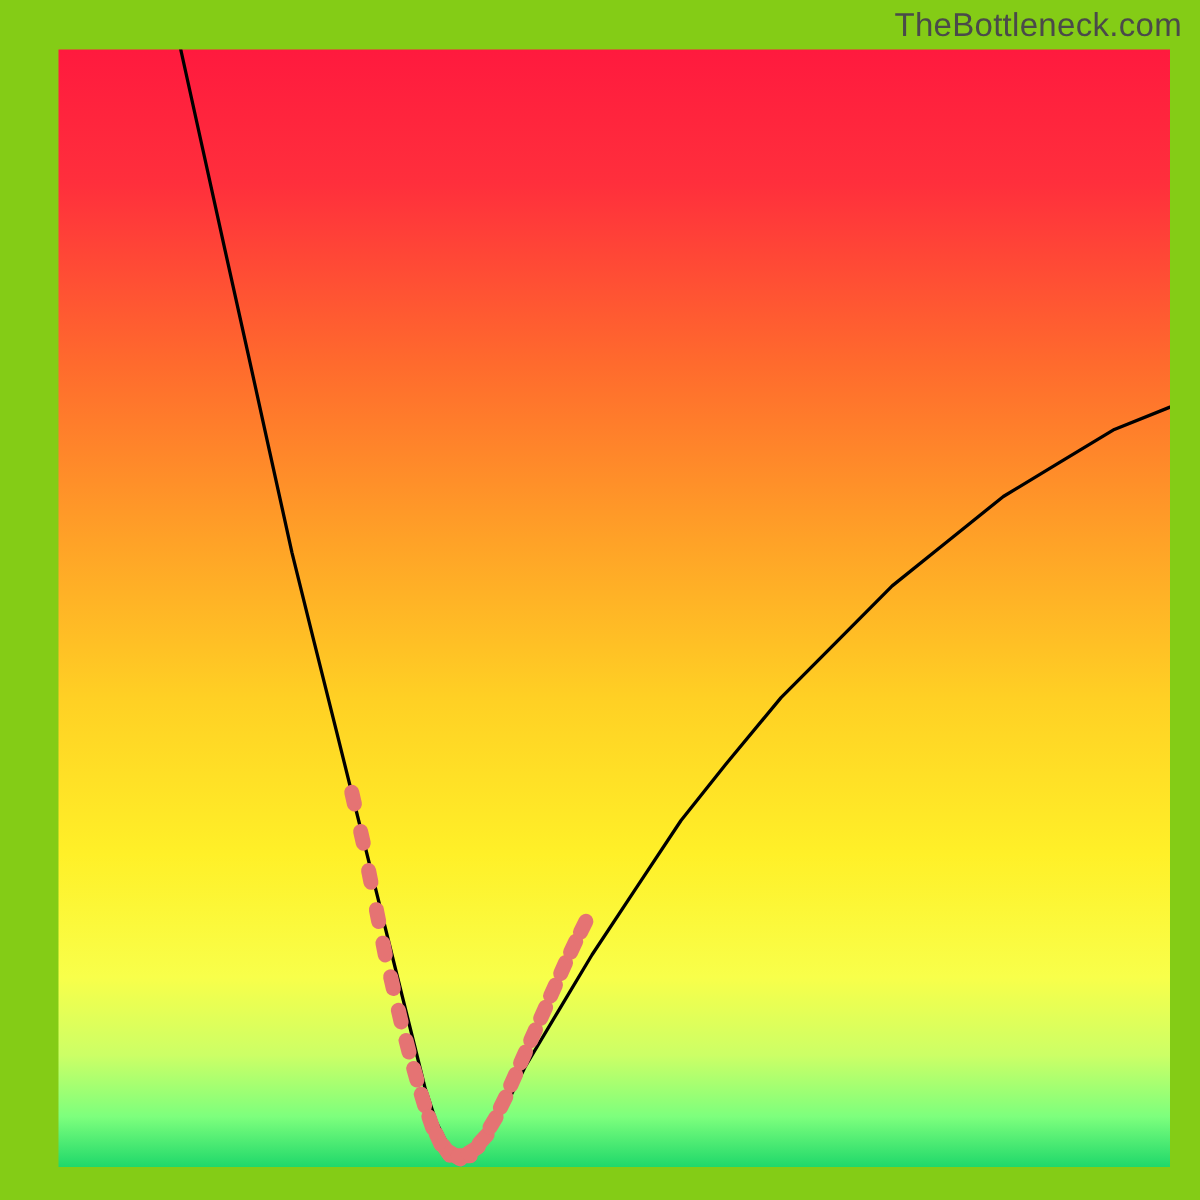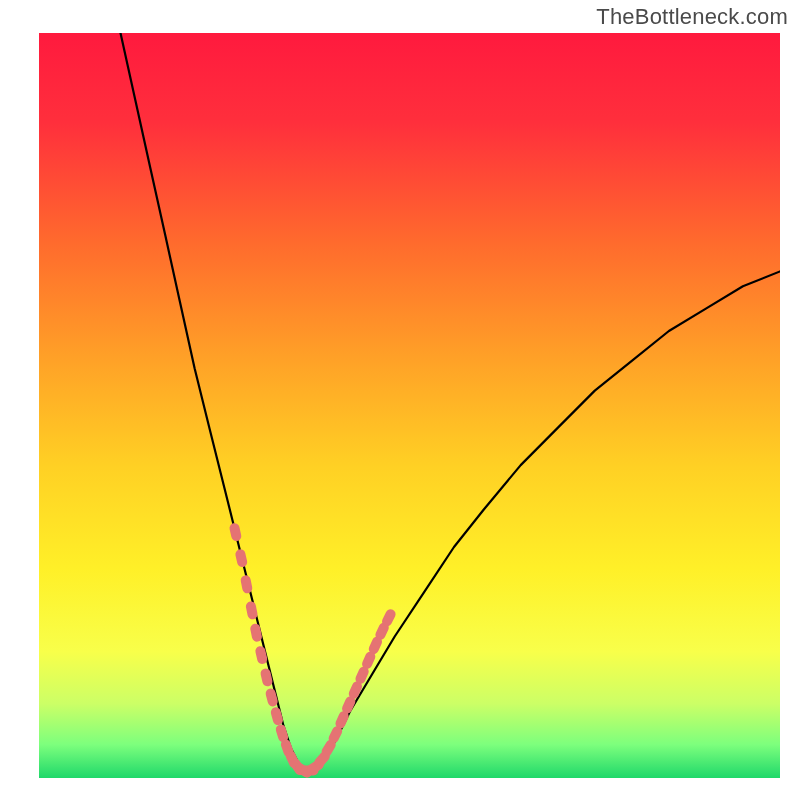"TheBottleneck.com" .frame { background: #ffffff -> #84cc16 }
